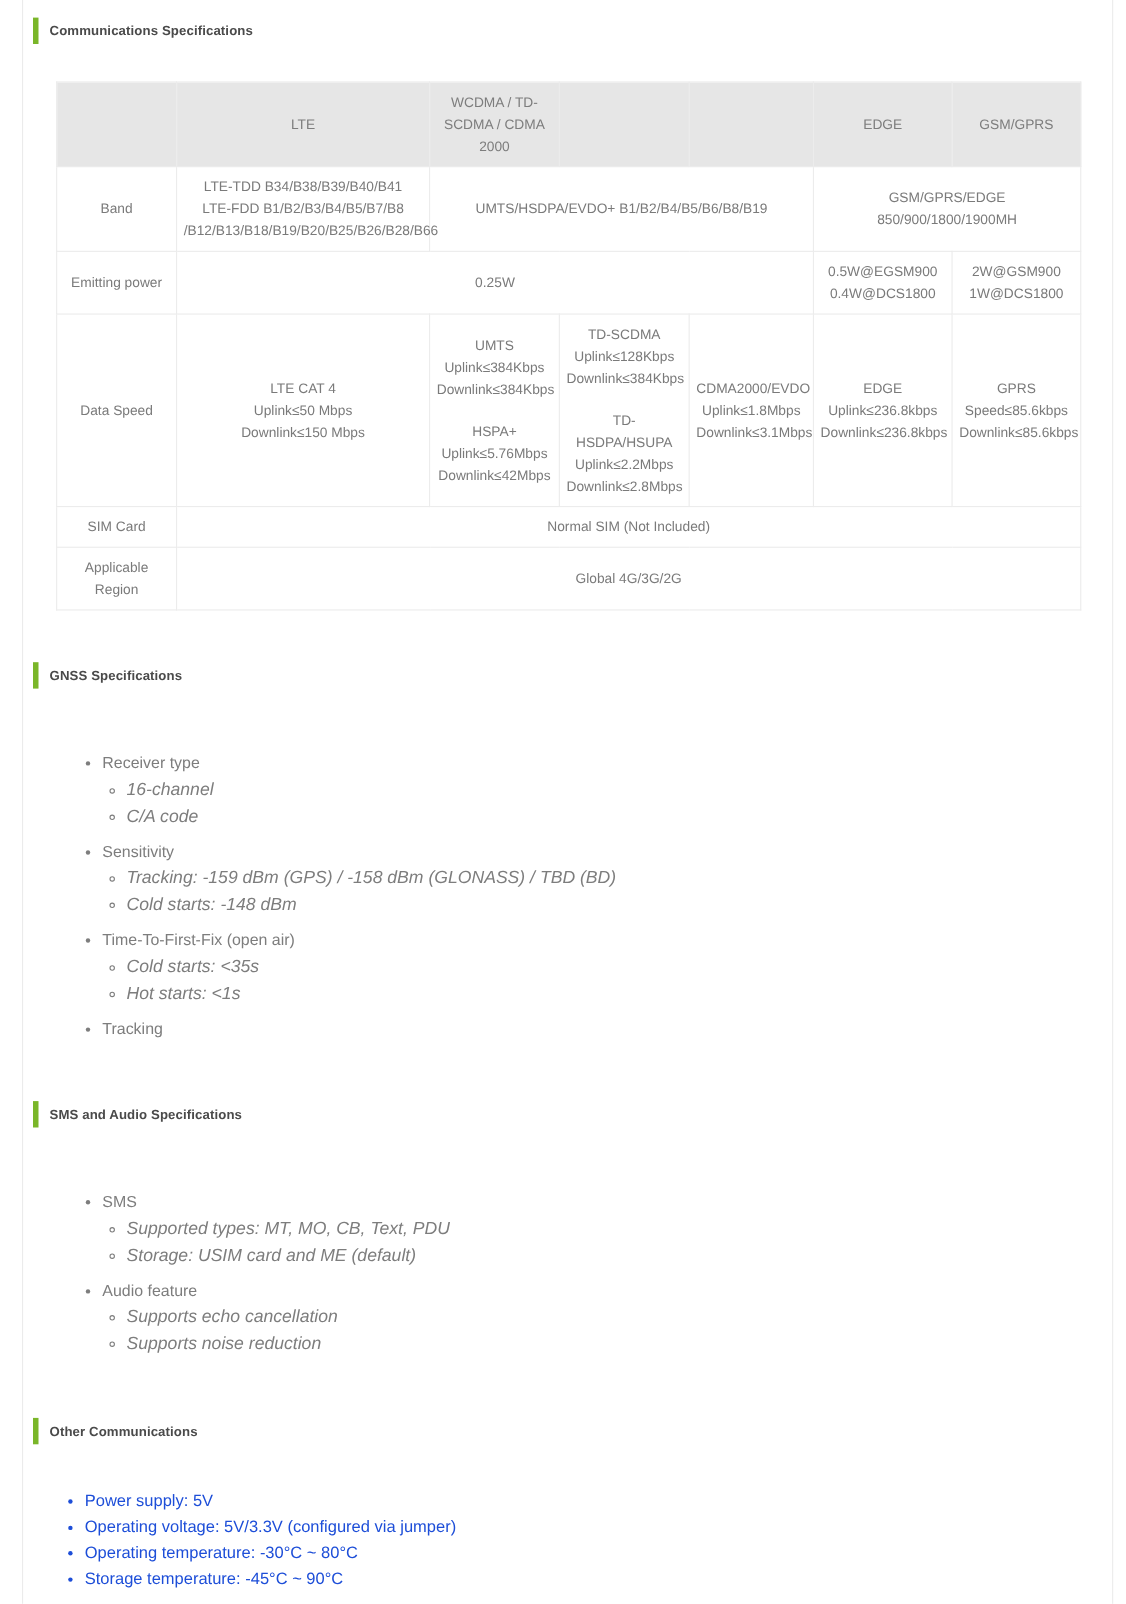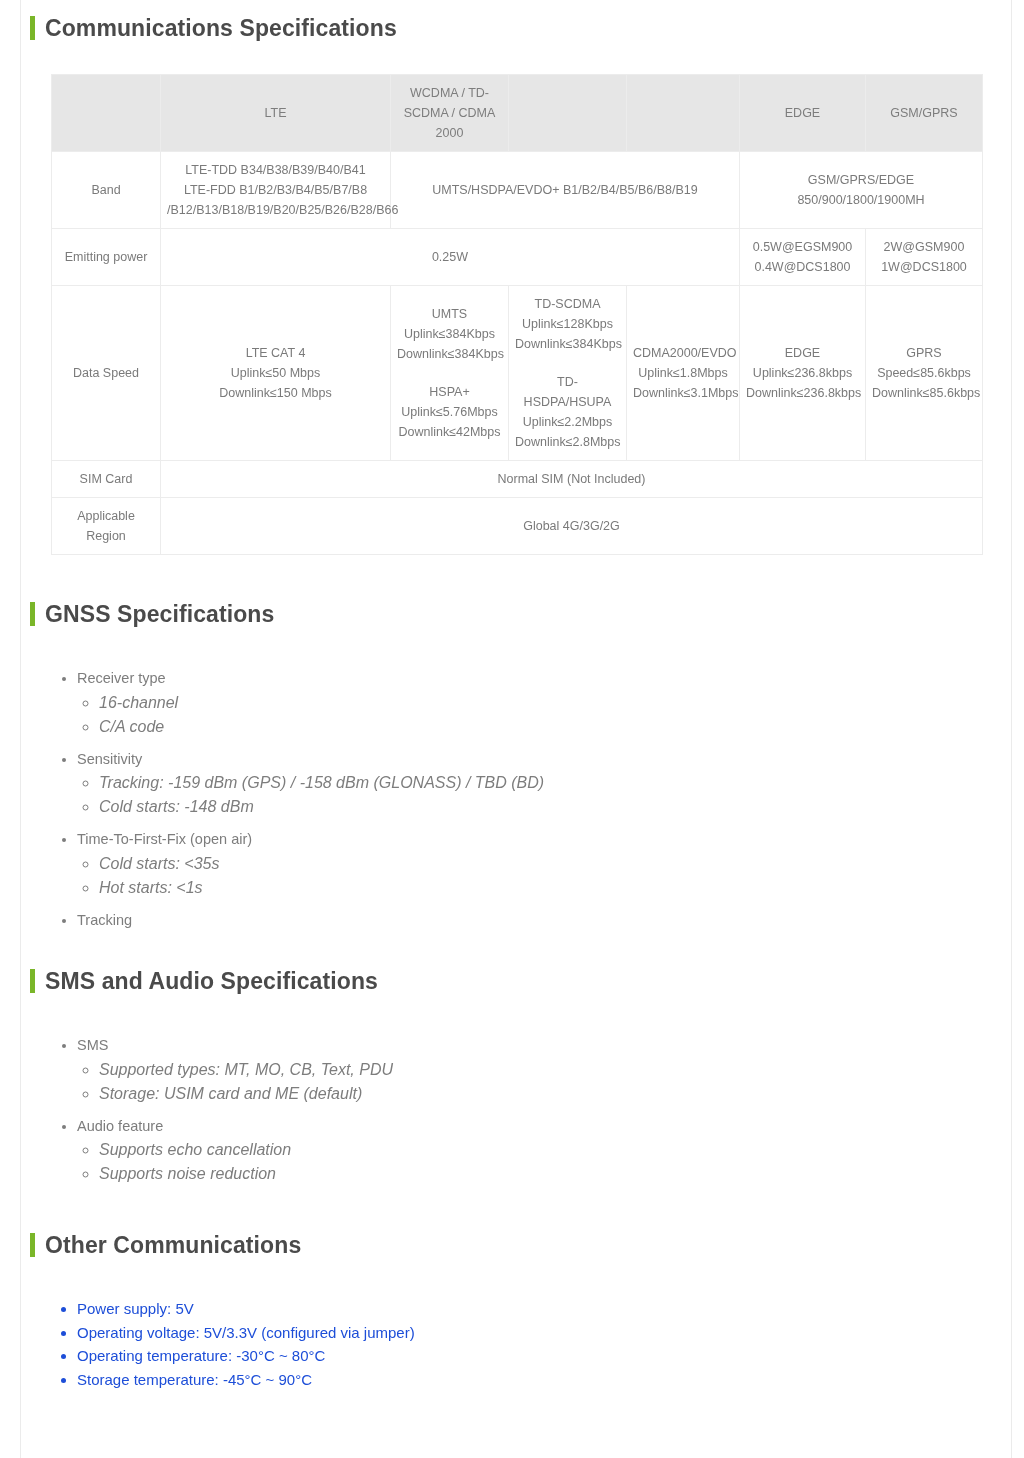"Communications Specifications" .section-heading { font-size: 23px -> 12px }
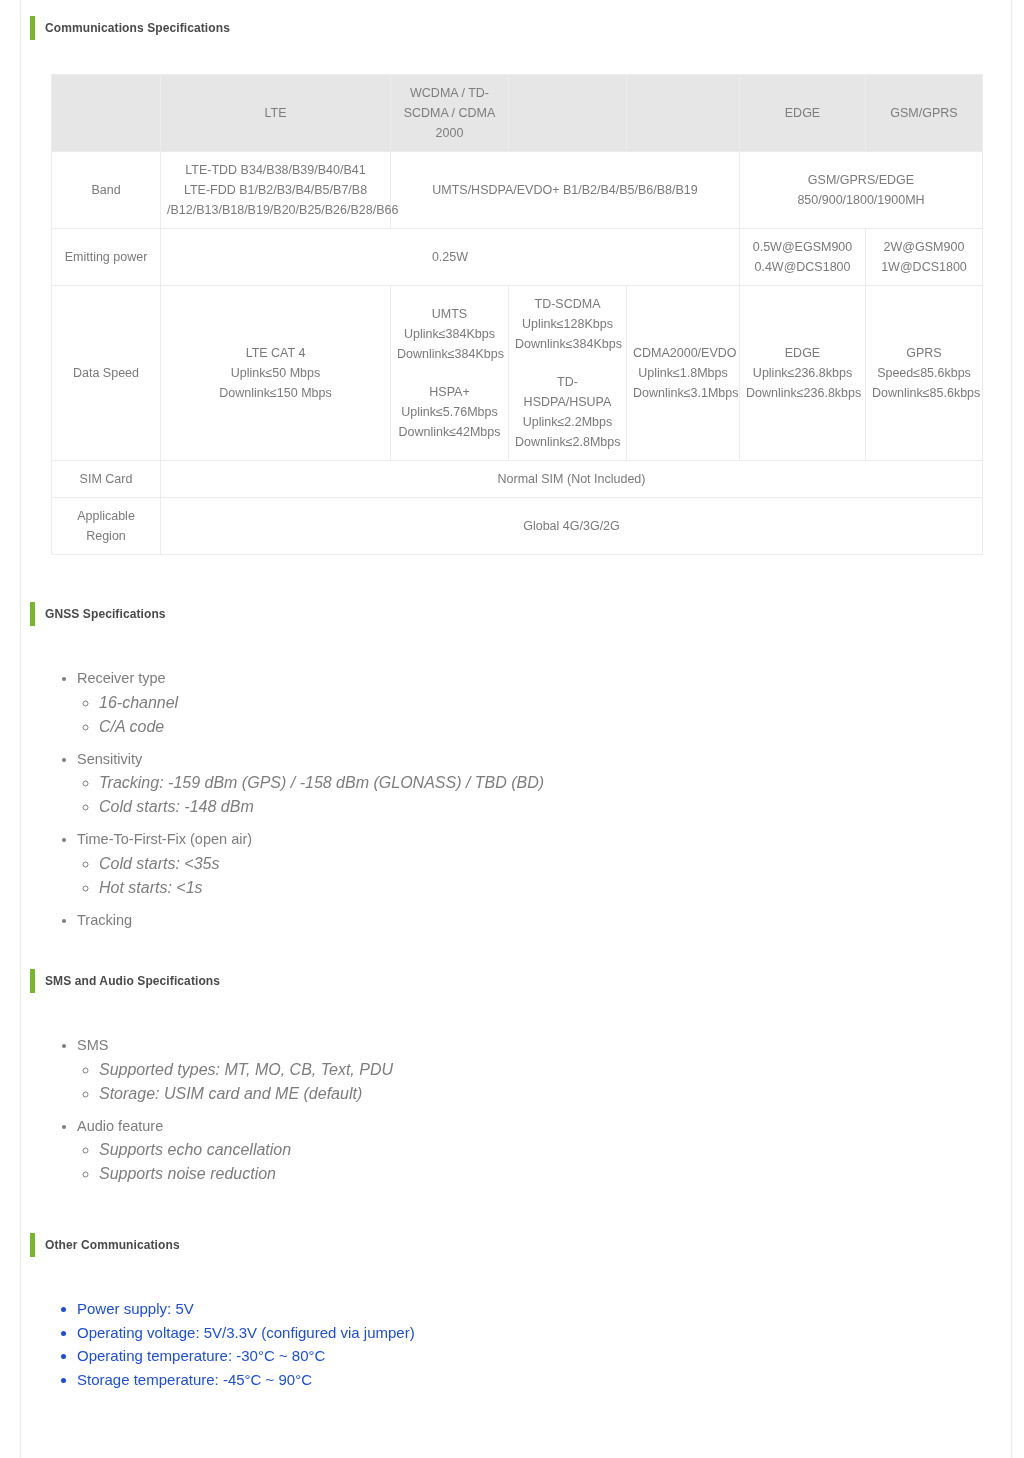"Receiver type" ul.lvl1 { margin: 0 -> 16px }
